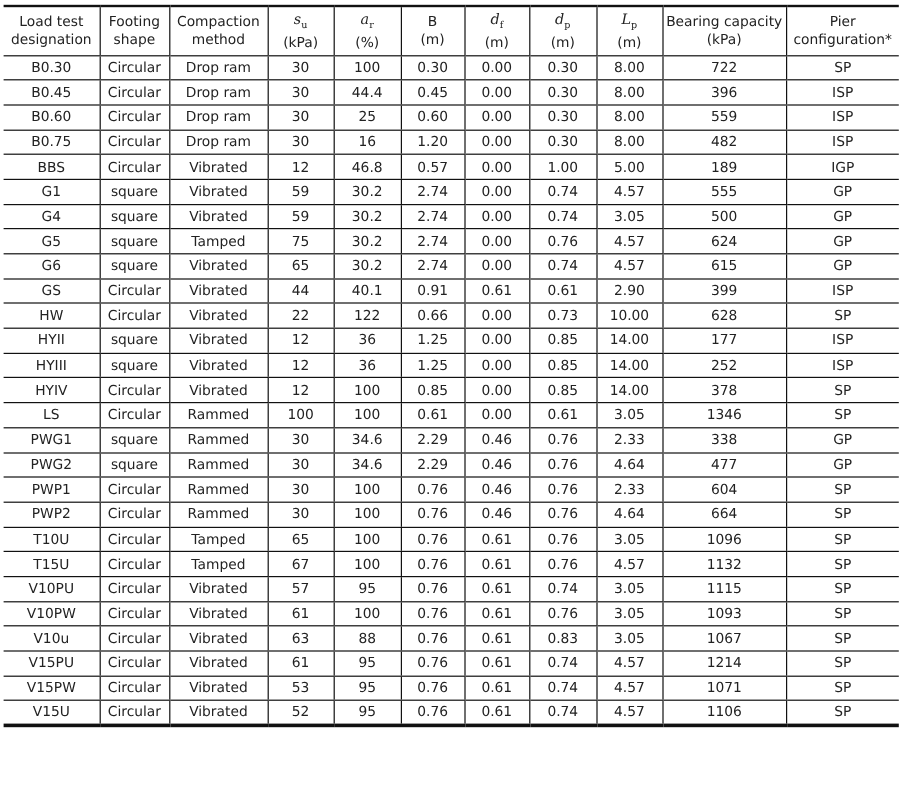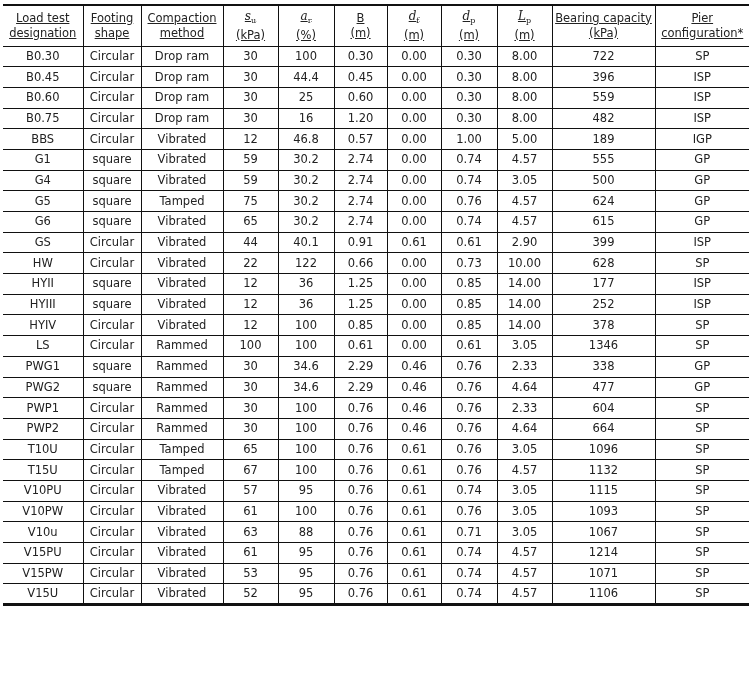"Load test" thead th { text-decoration: underline -> none }
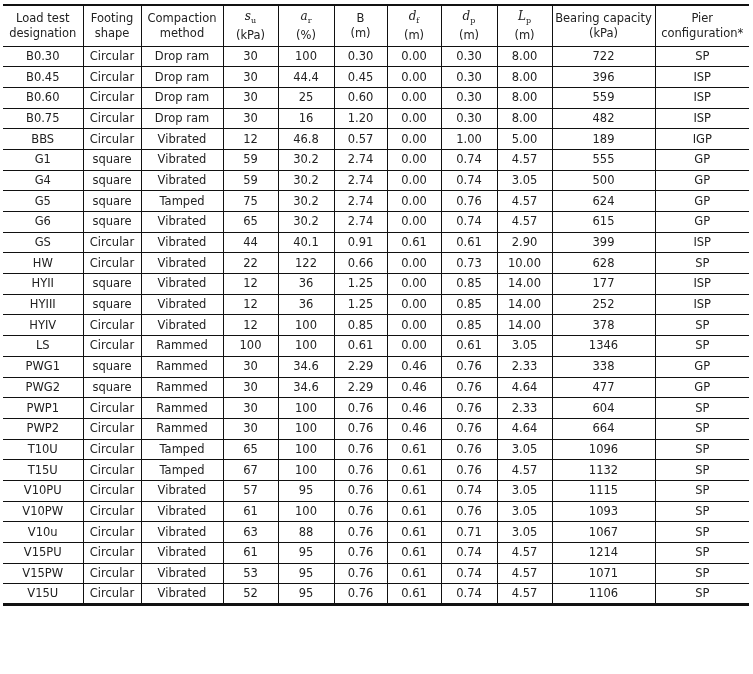"0.71" td { text: 0.71 -> 0.83 }
